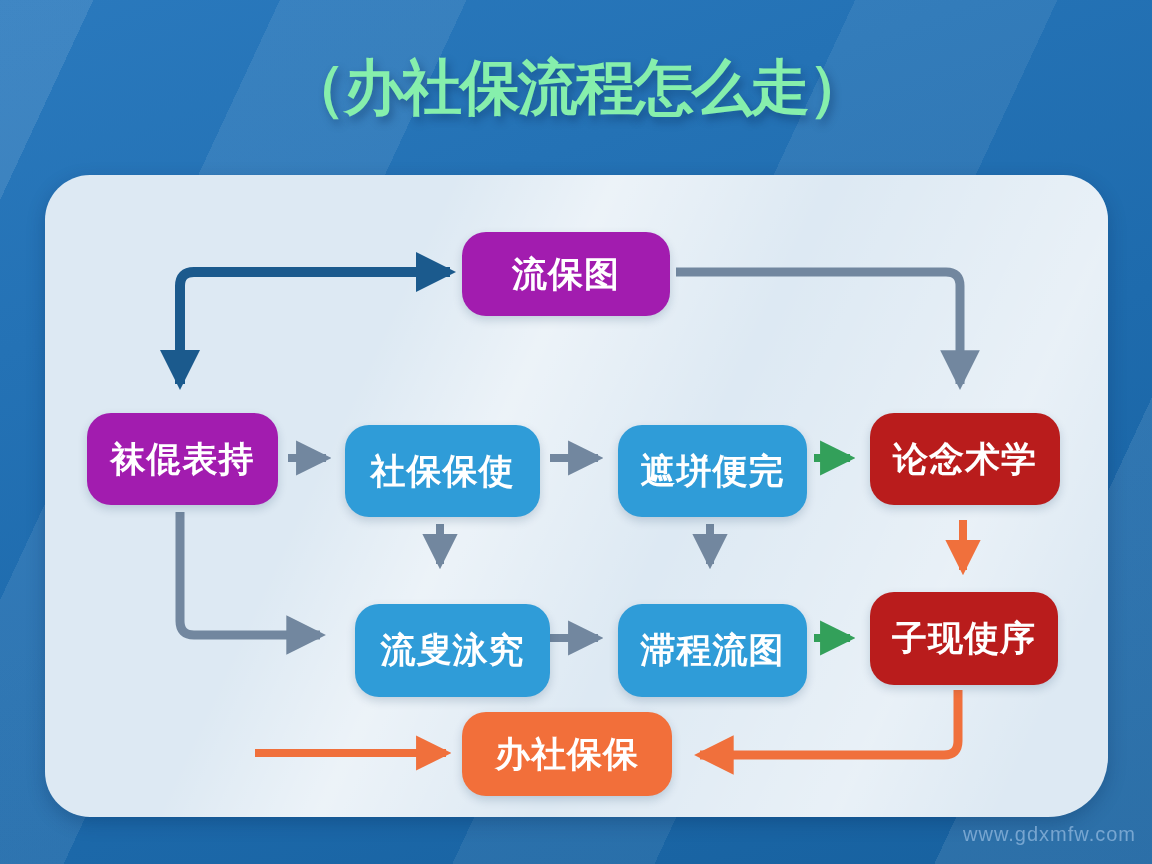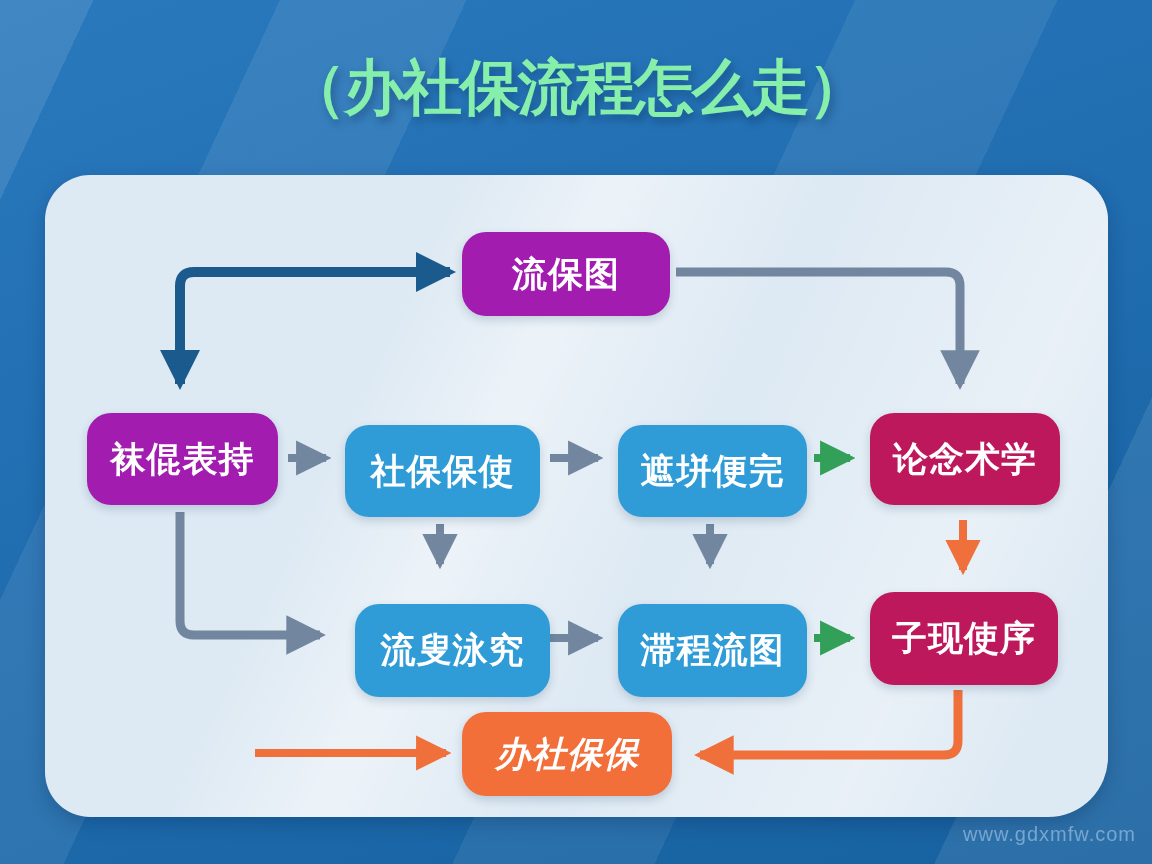"论念术学" .green { background: #be185d -> #b91c1c }
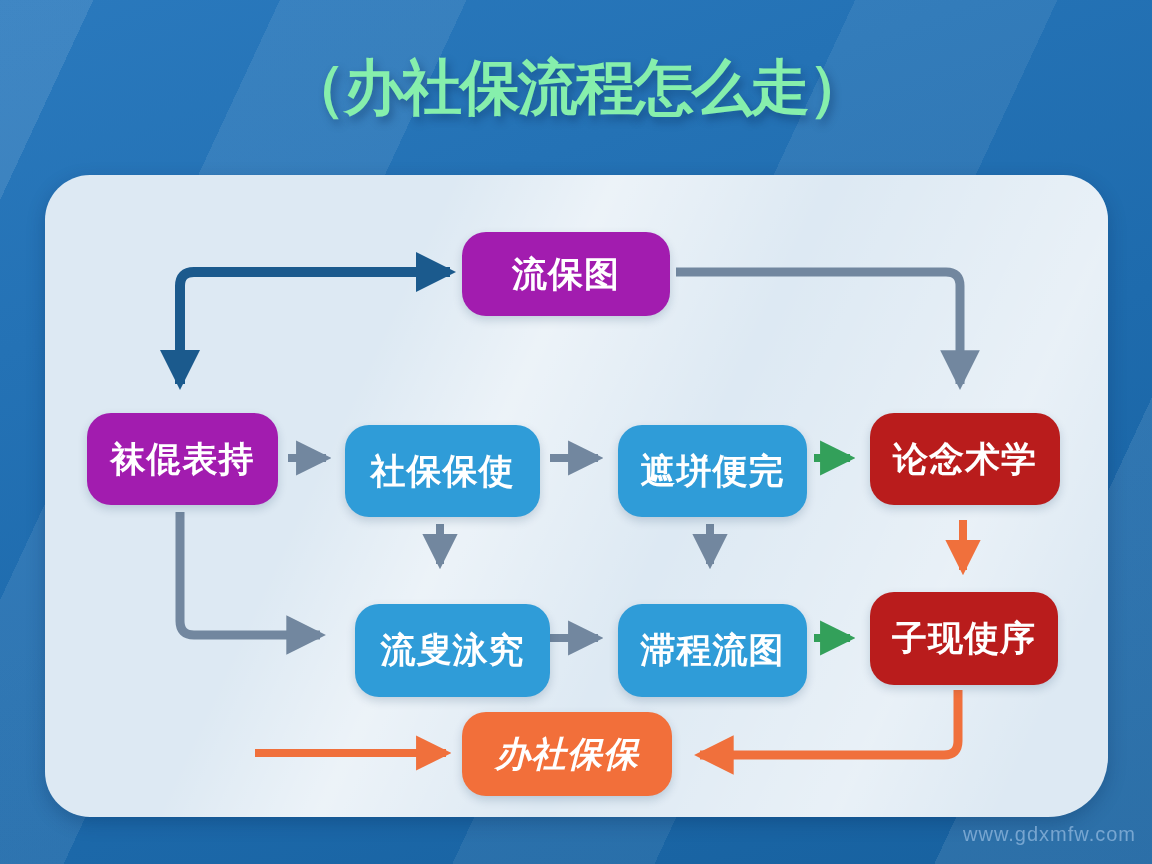"办社保保" .n-end { font-style: italic -> none }
